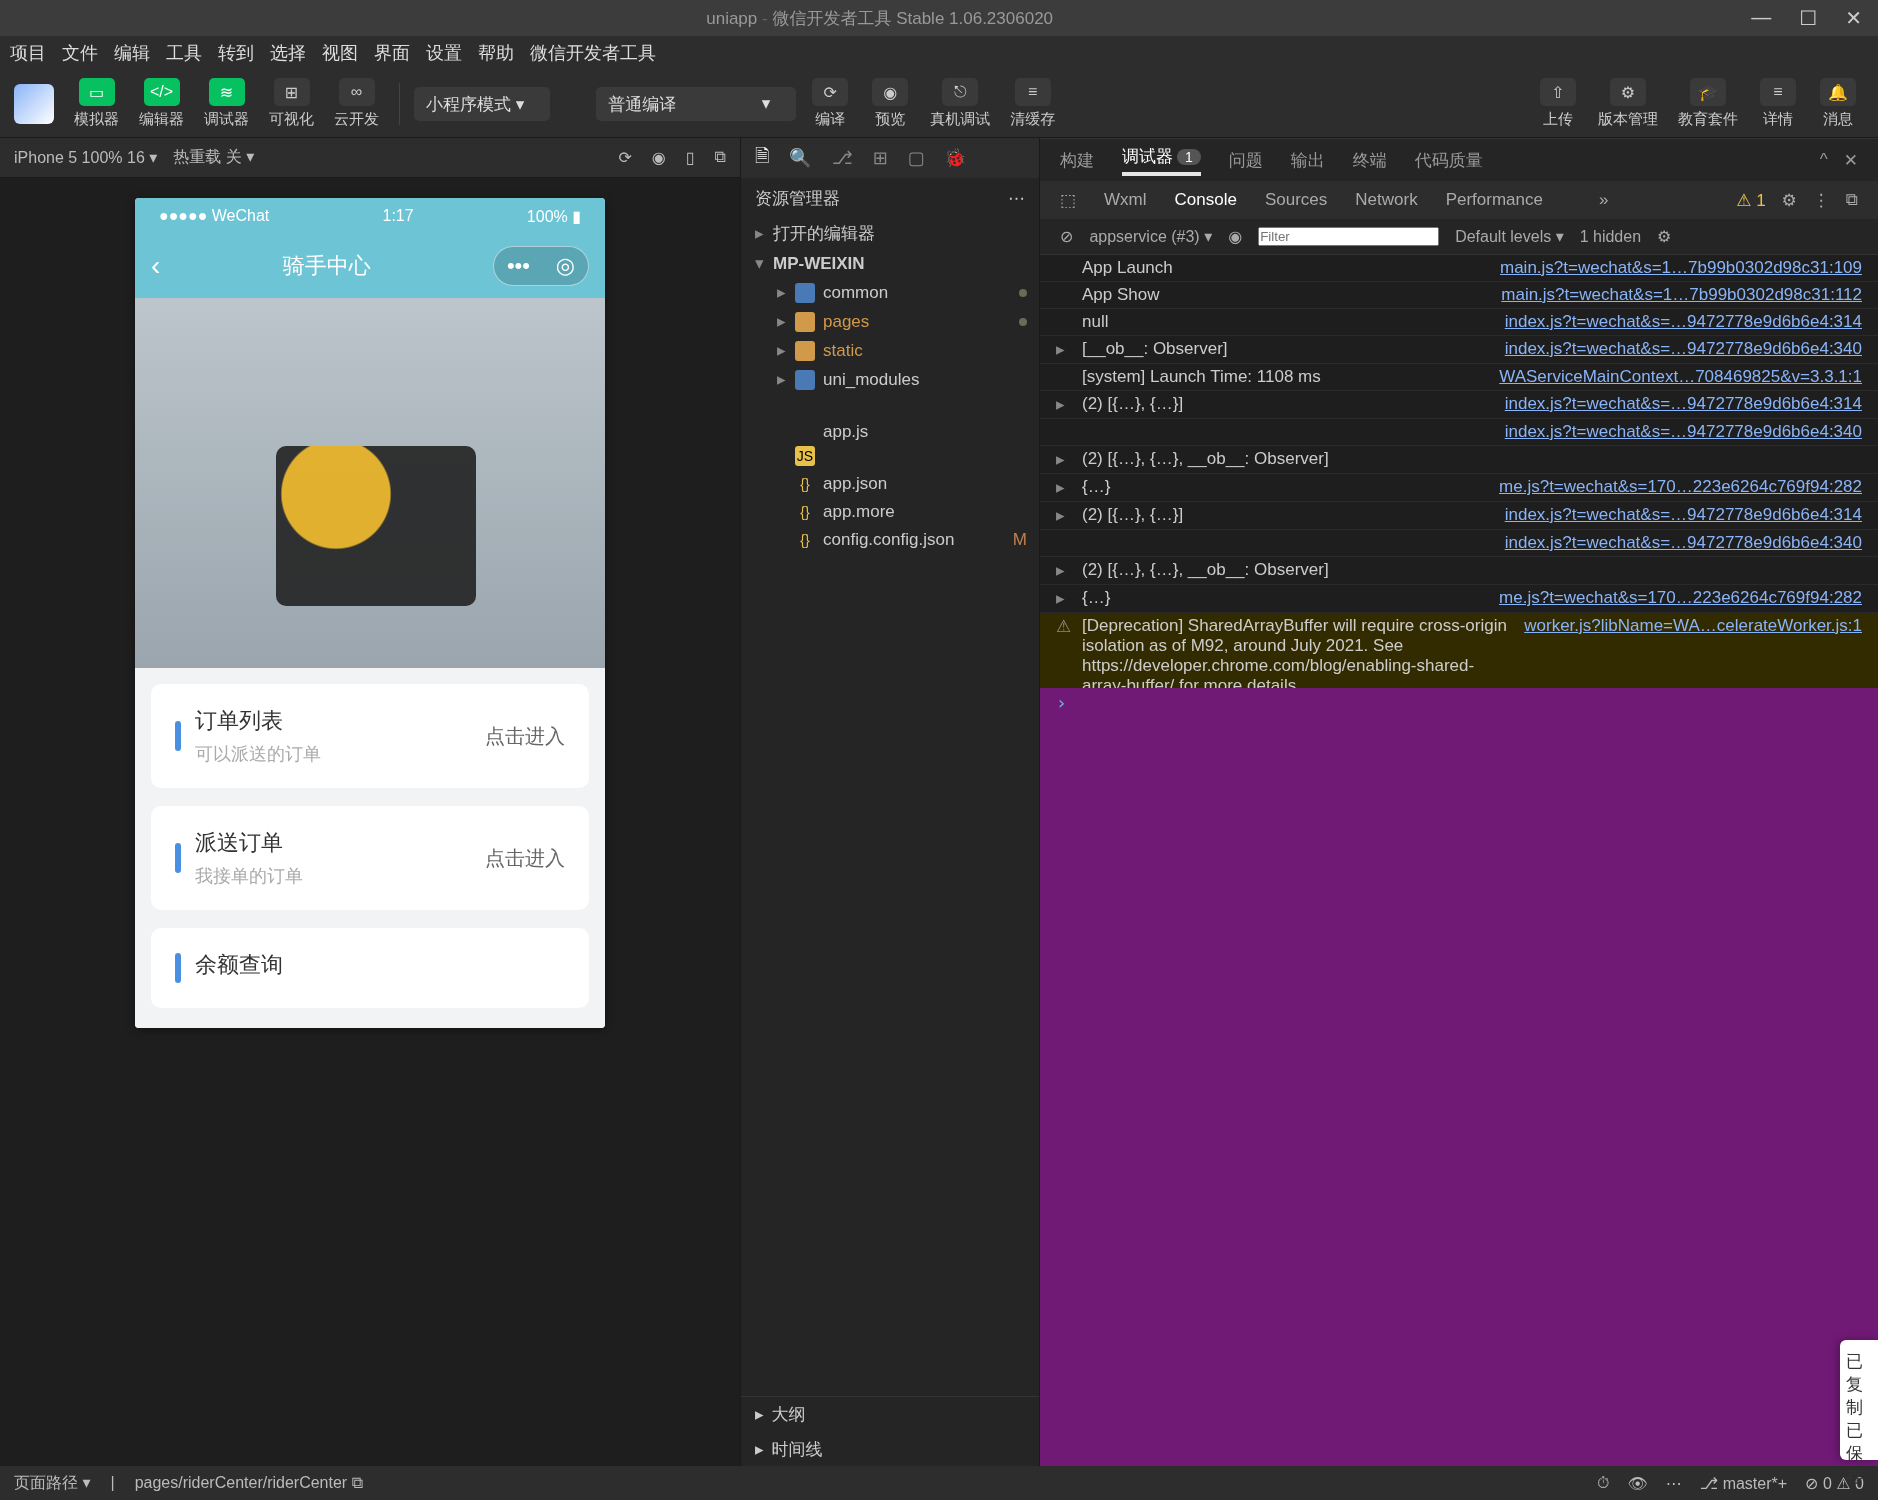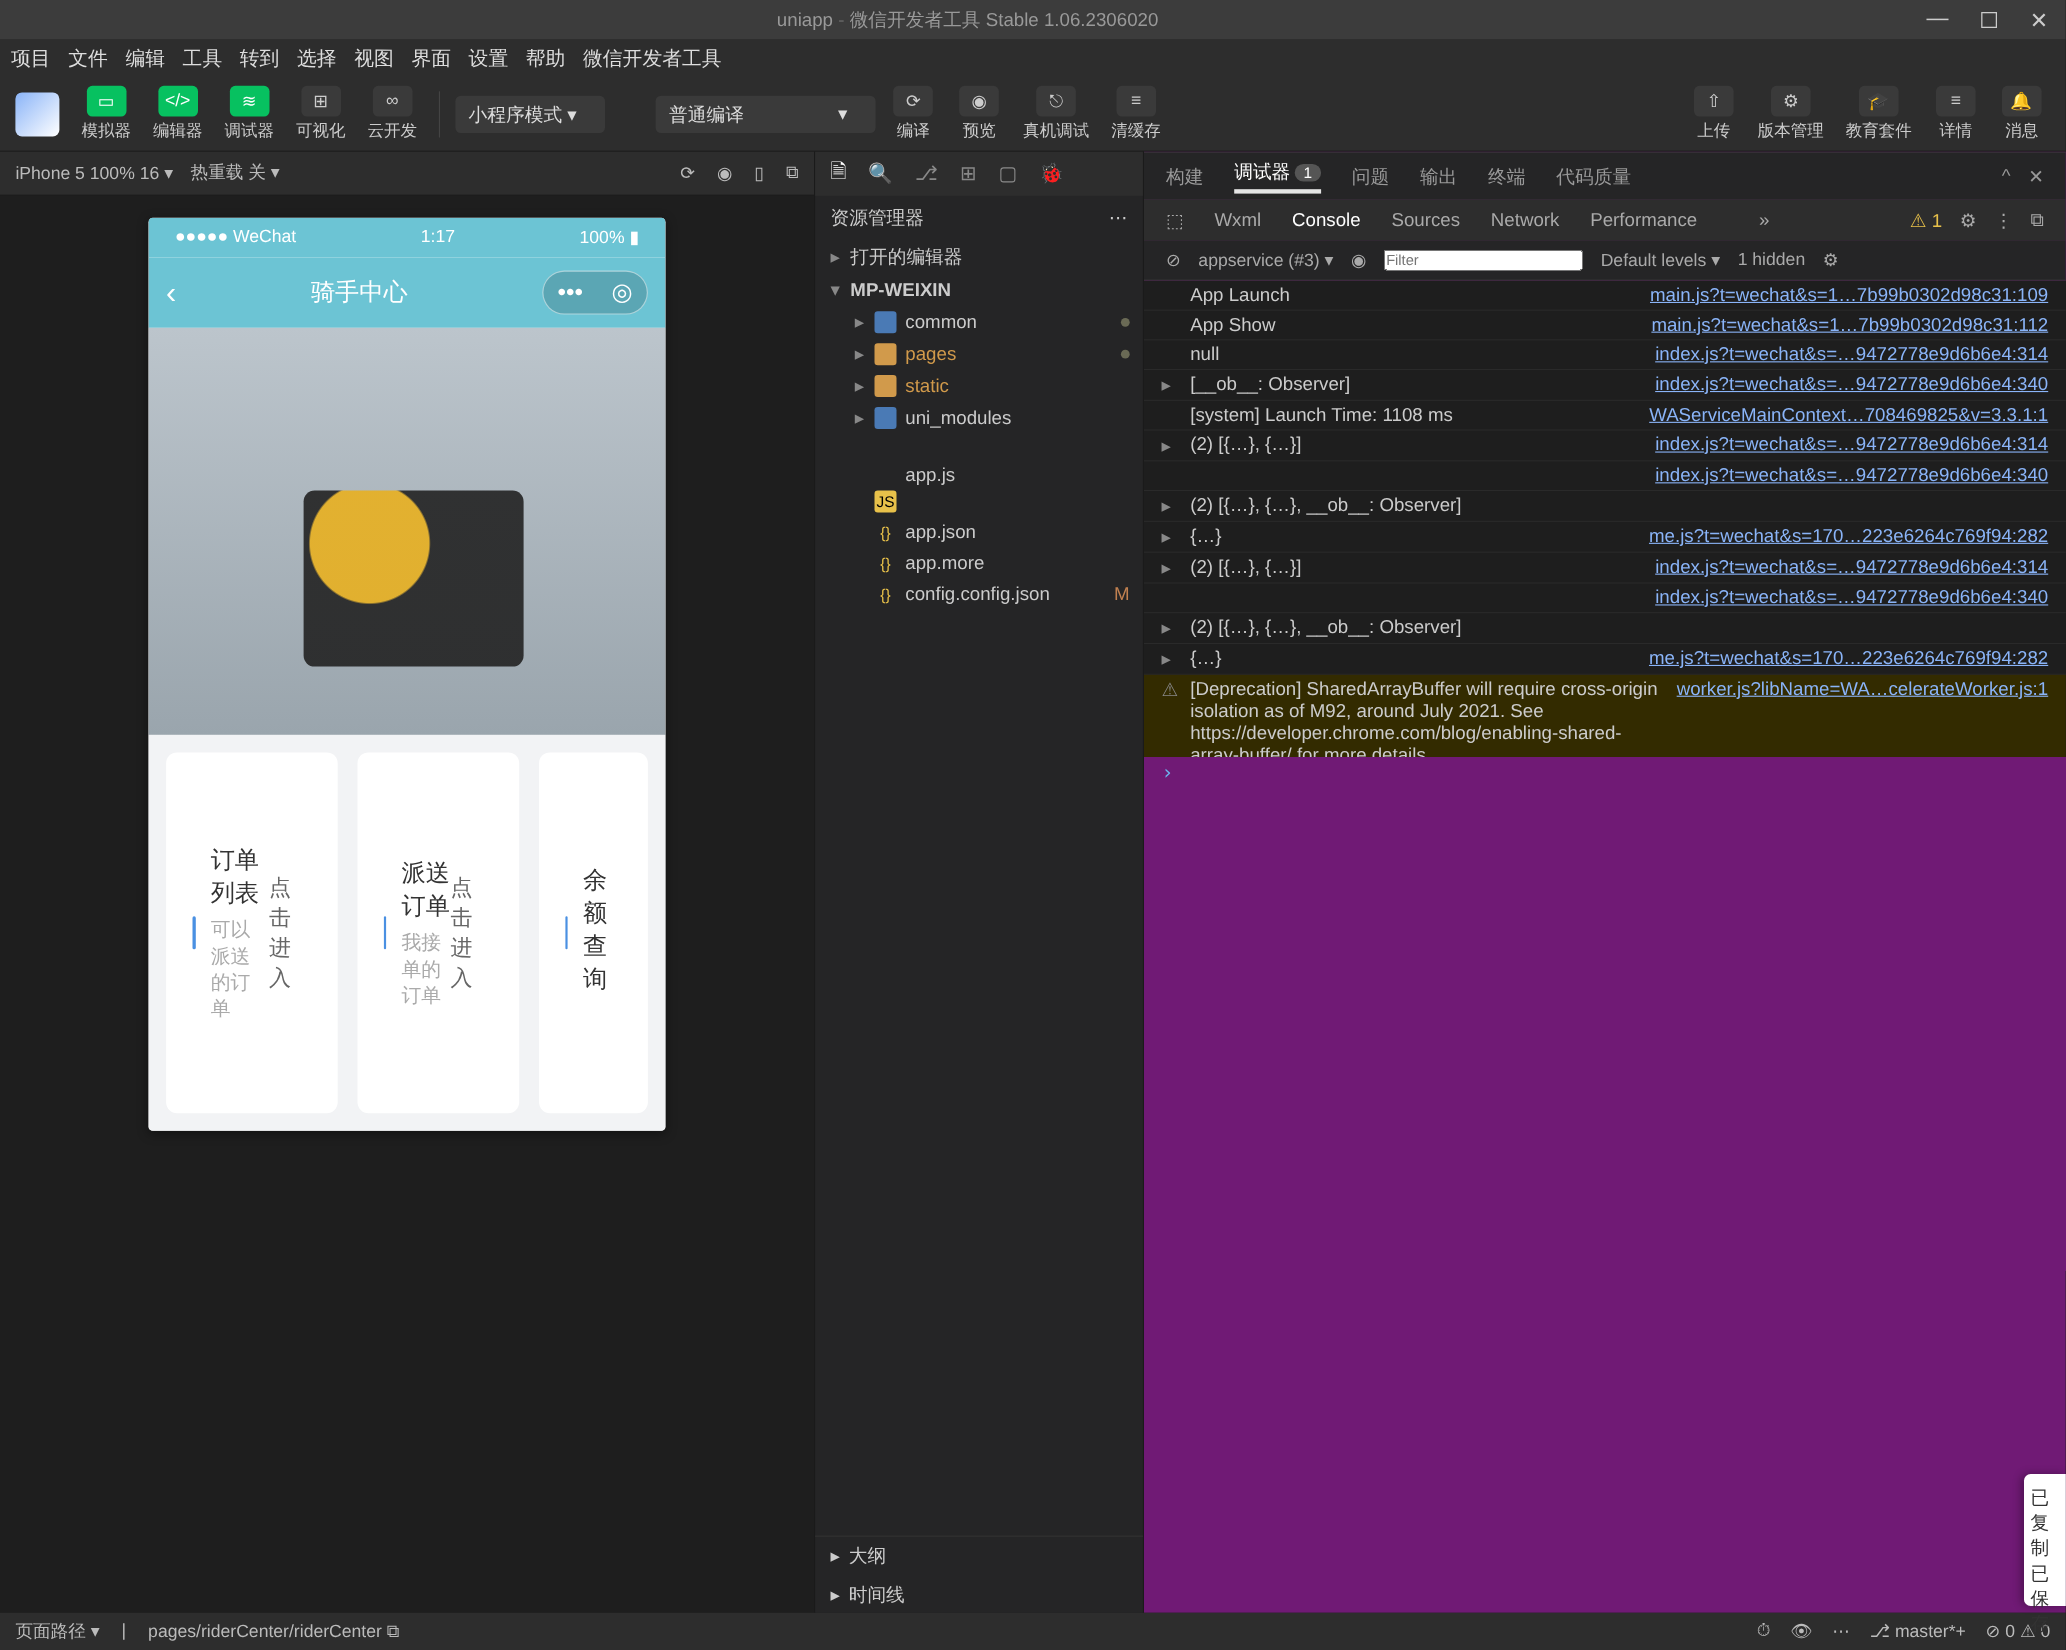"订单列表" .pbody { flex-direction: row -> column }
